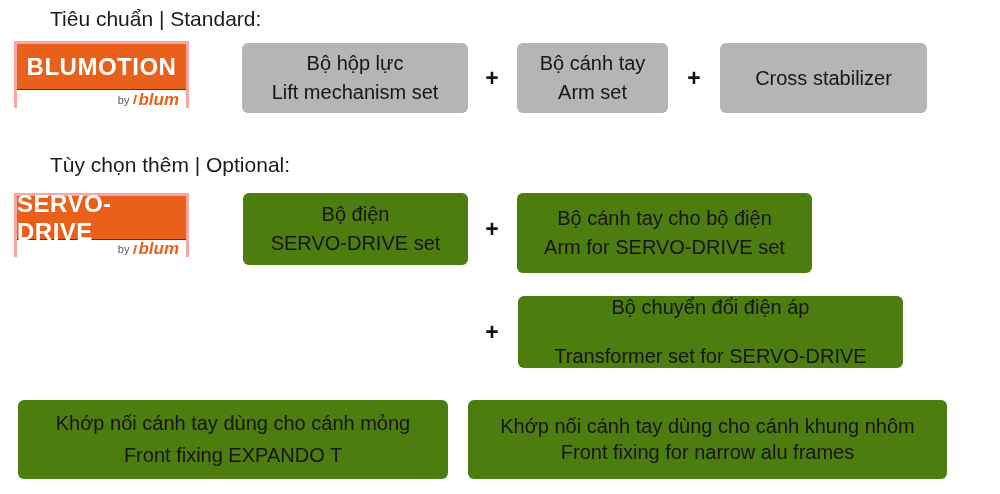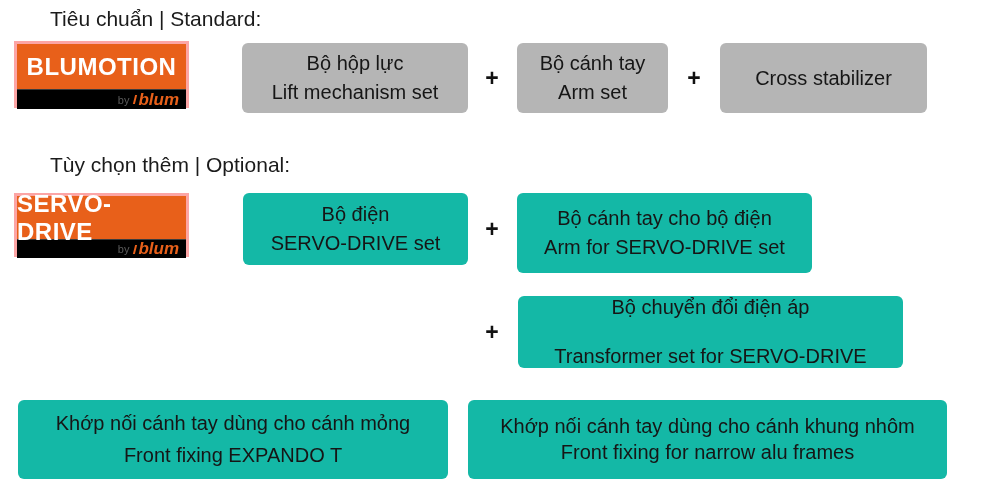"by" .logo-strip { background: #000000 -> #ffffff }
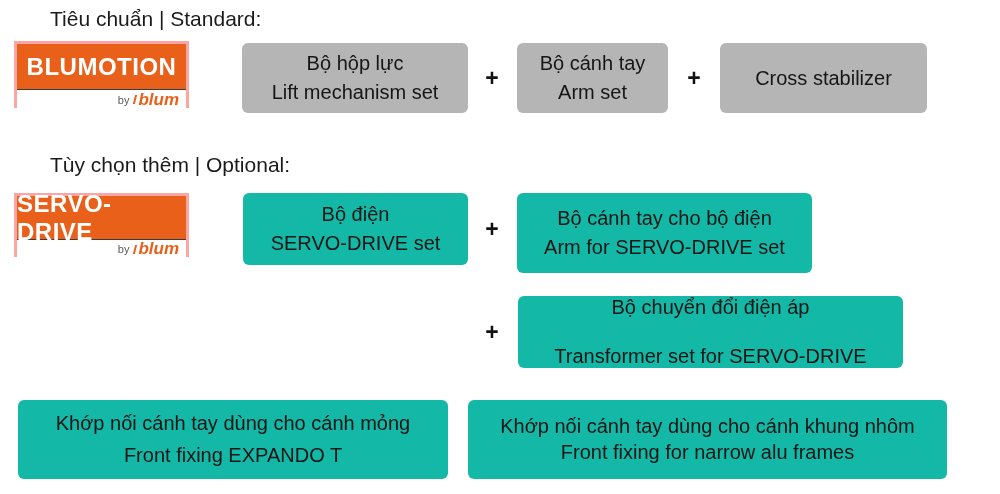"Bộ điện" .box-optional { background: #14b8a6 -> #4d7c0f }
